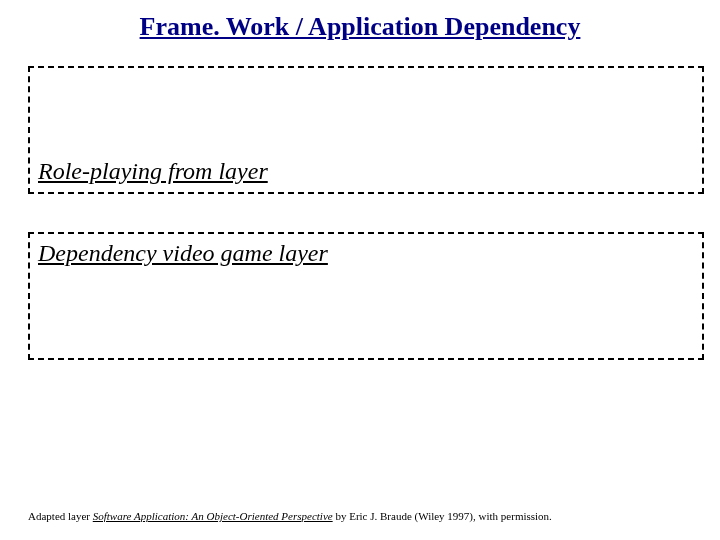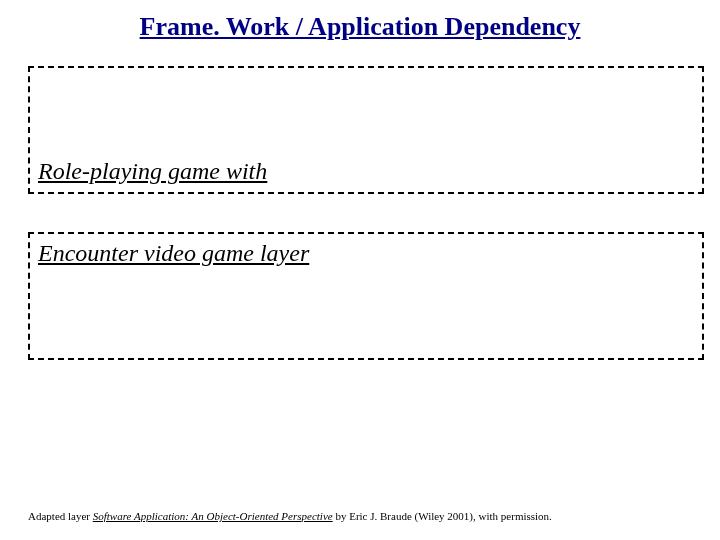"Role-playing game with" div.layer-label { text: game with -> from layer }
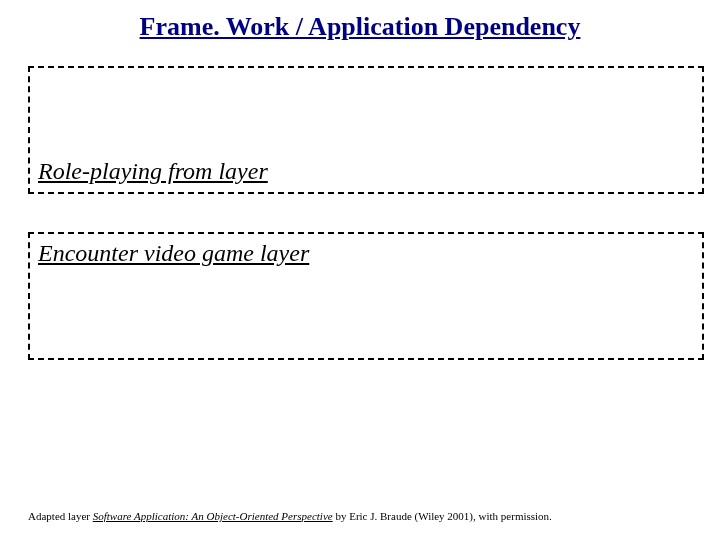"Encounter video game layer" div.layer-label { text: Encounter -> Dependency }
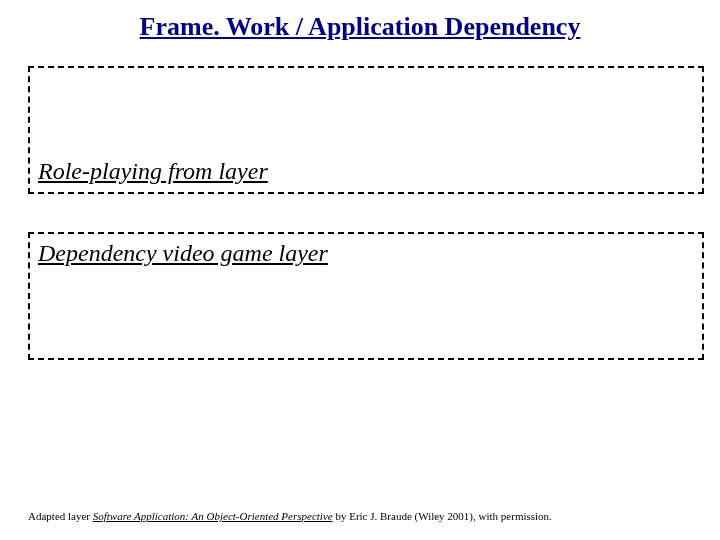"by Eric J. Braude (Wiley" span.post { text: 2001 -> 1997 }
